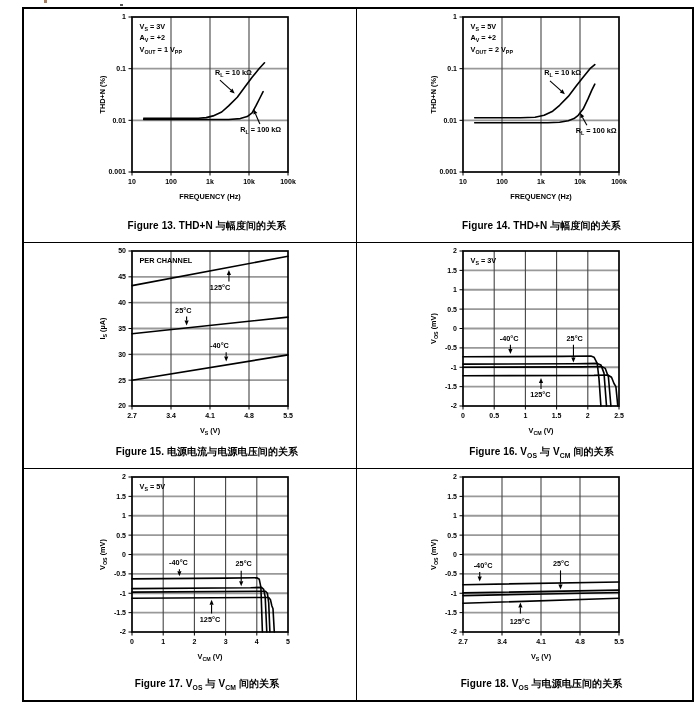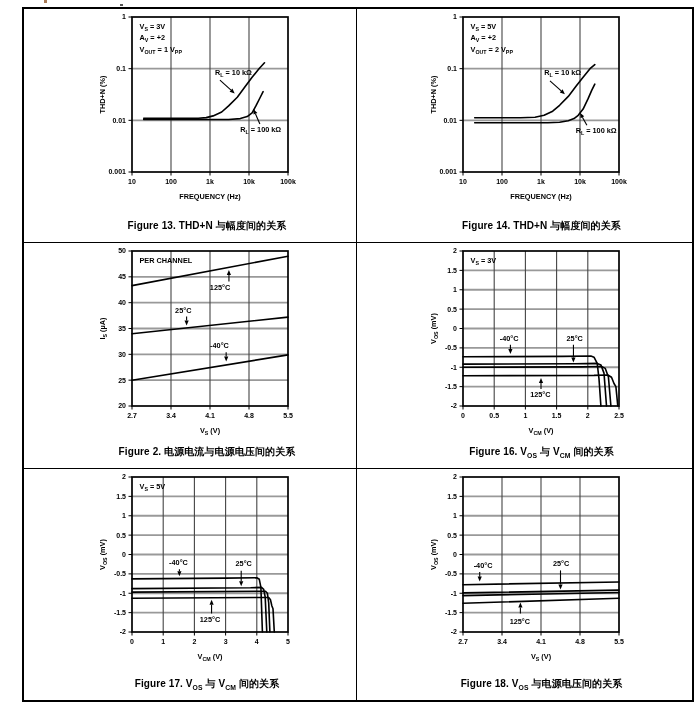"Figure 2. 电源电流与电源电压间的关系" div.caption { text: 2 -> 15 }
